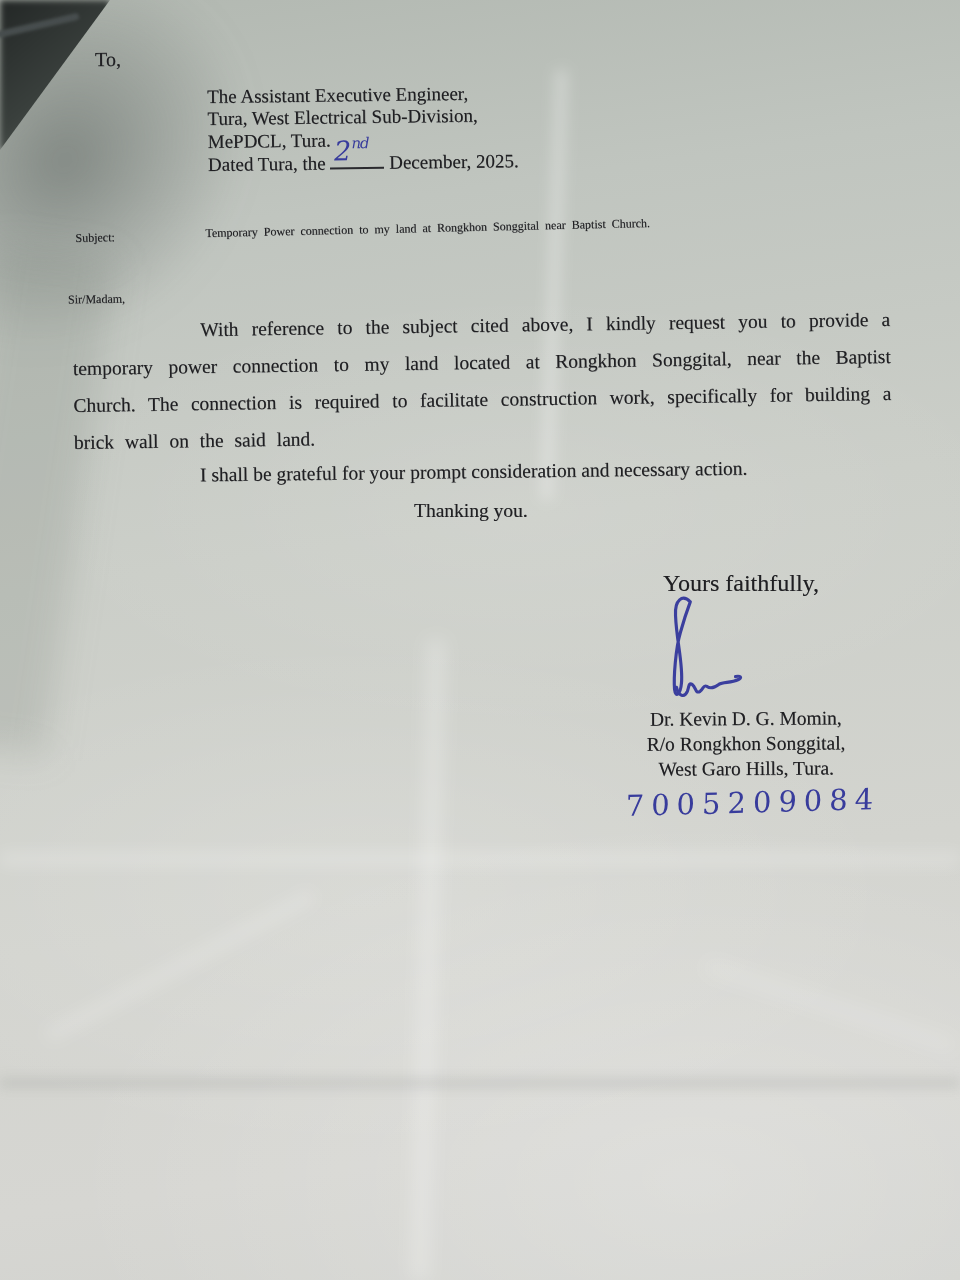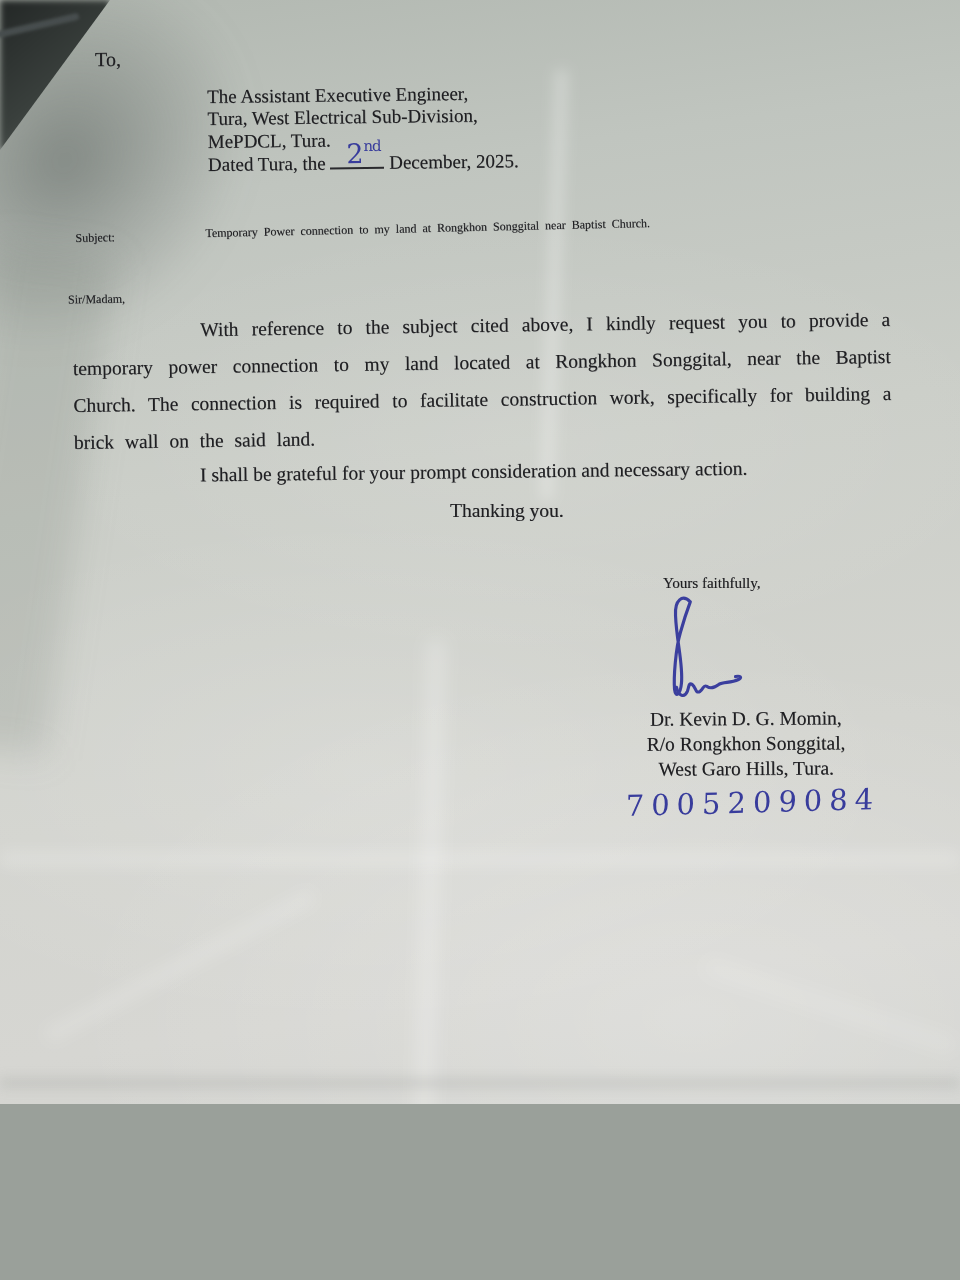"To," .photo { height: 1104px -> 1280px }
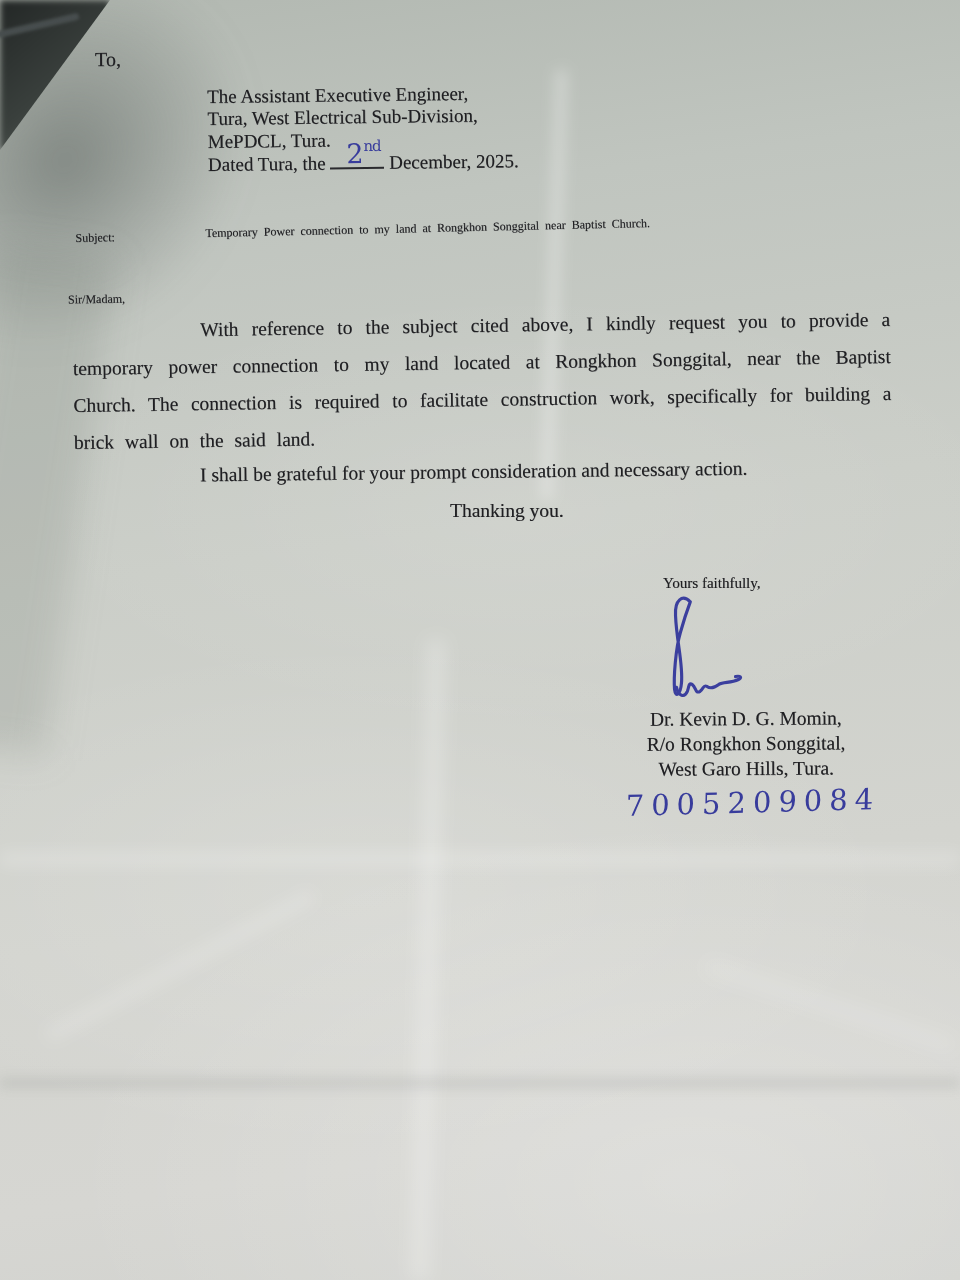"2nd" .hw-day { font-style: none -> italic; left: 16px -> 4px; line-height: 31px -> 37px }
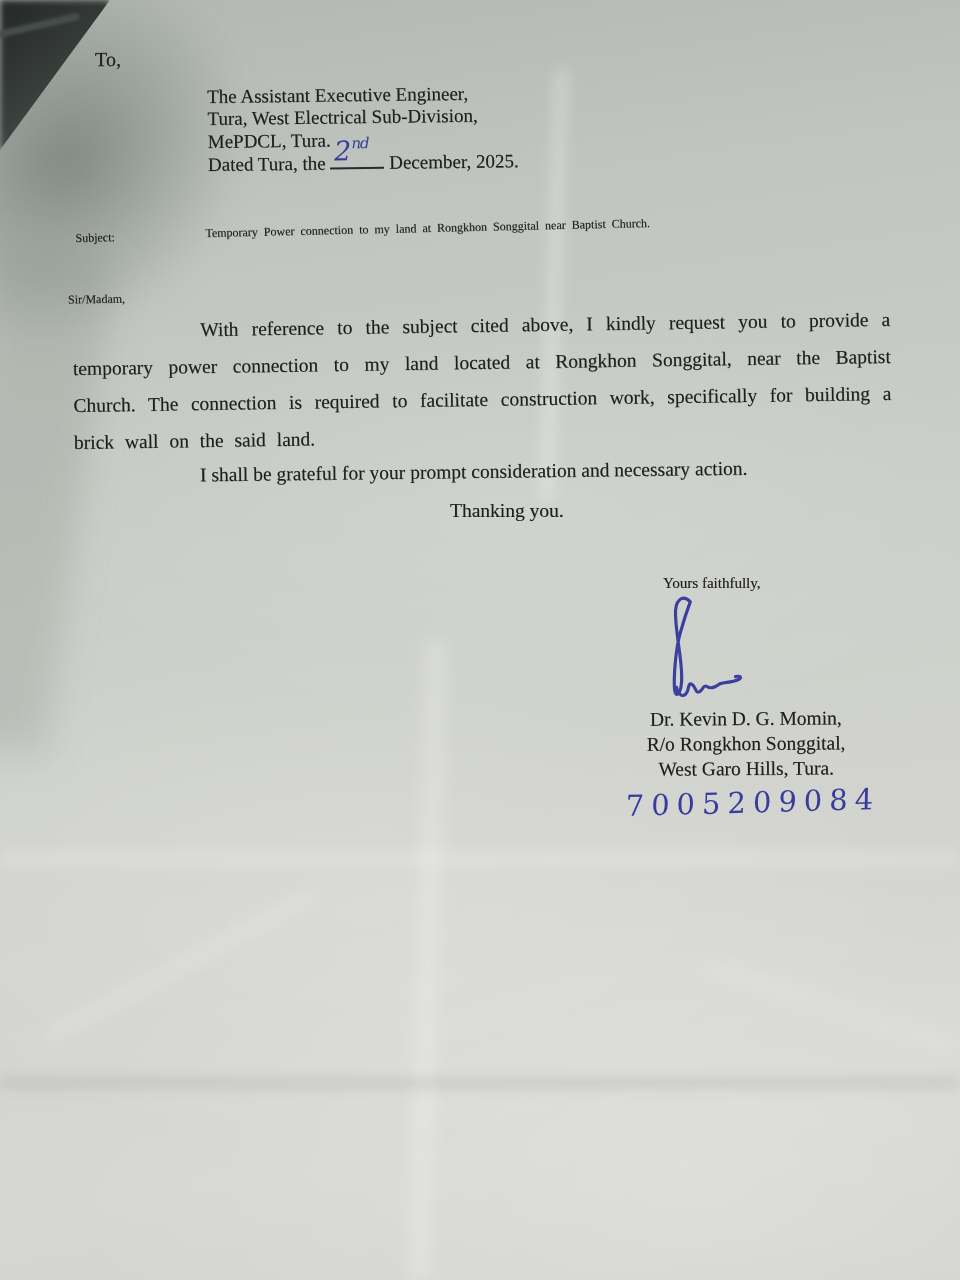"Thanking you." .thanks-line { margin-left: 36px -> none }
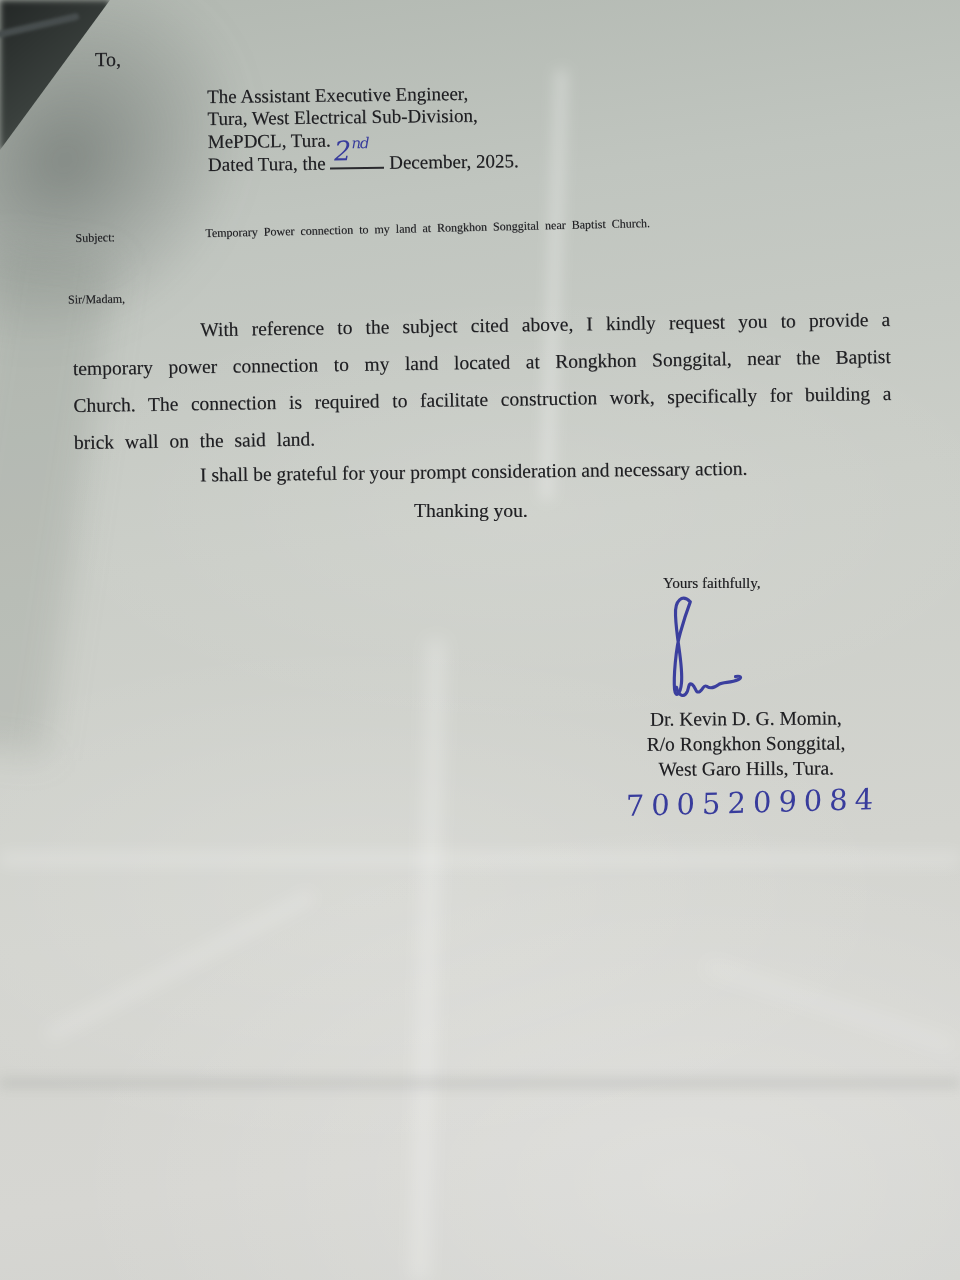"Yours faithfully," .closing { font-size: 15px -> 24px }
